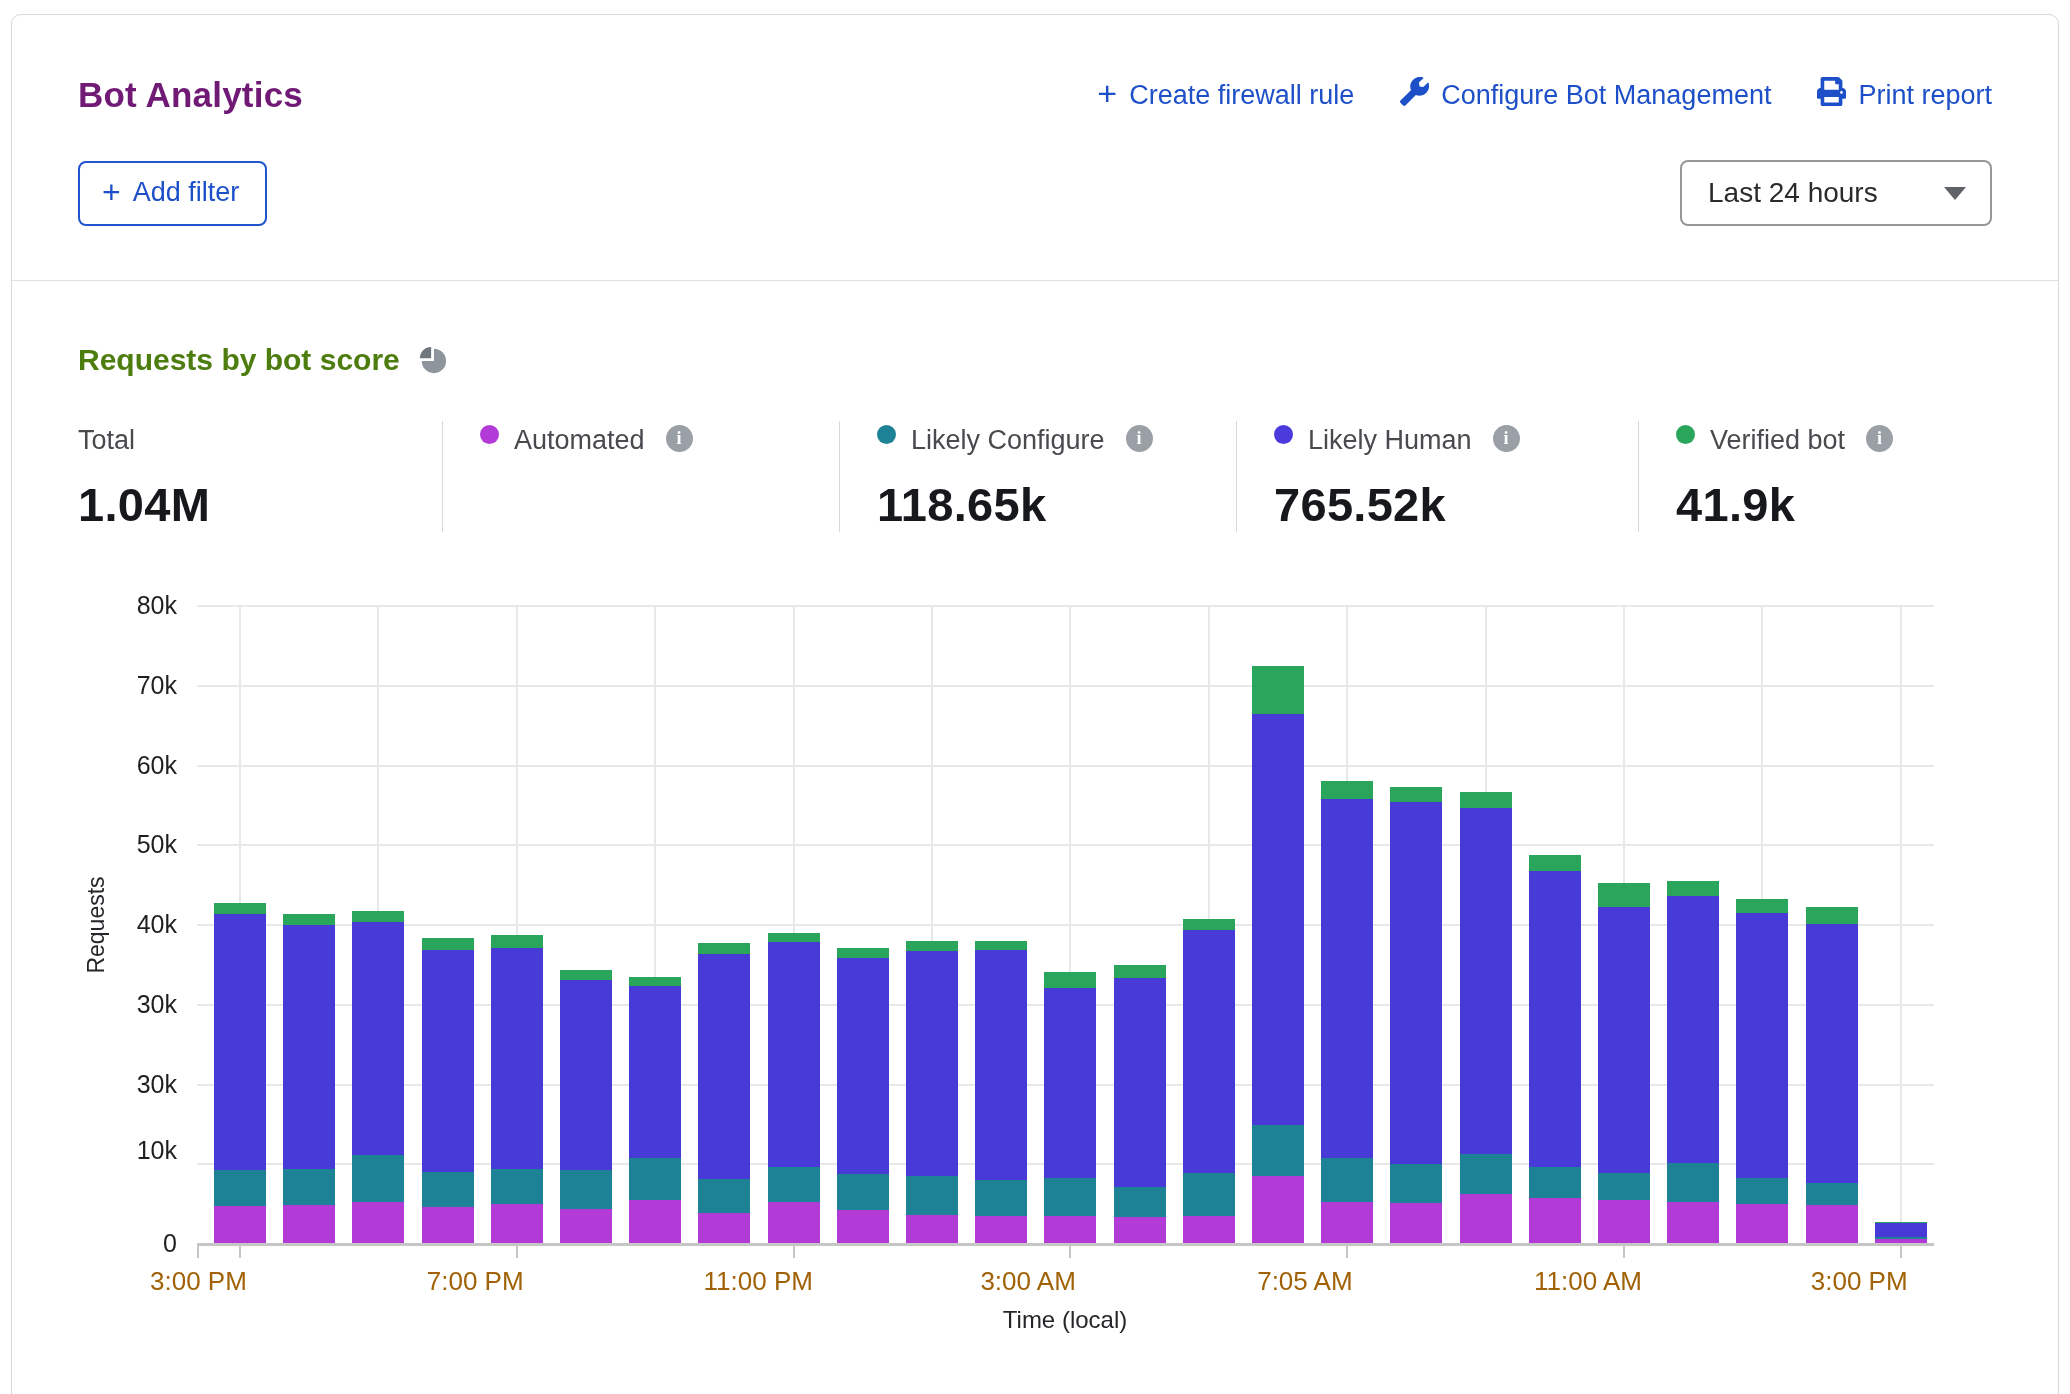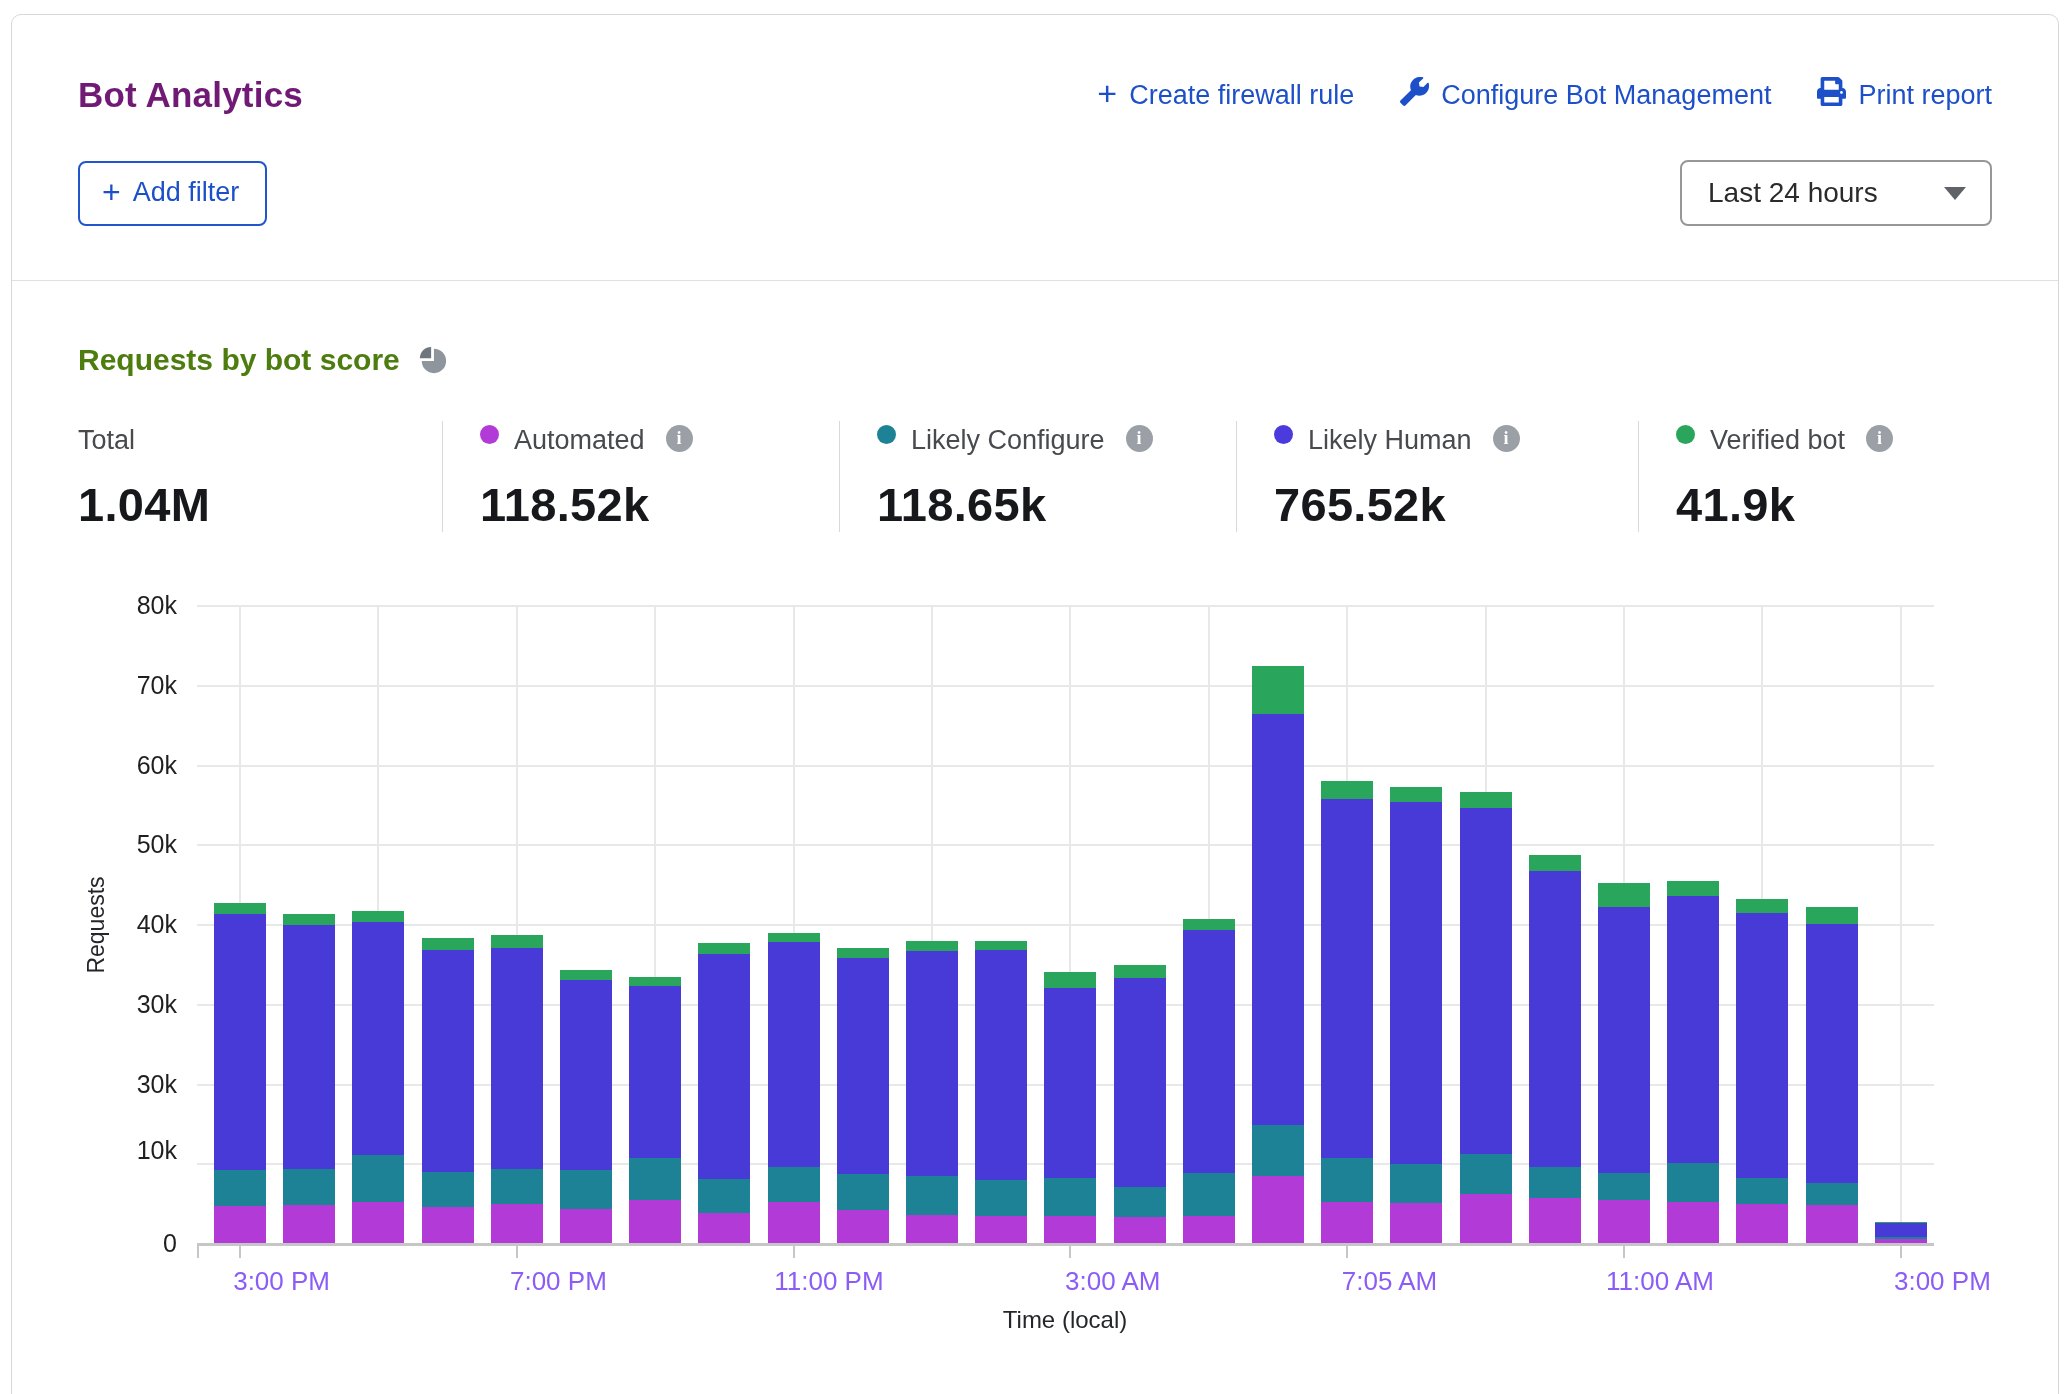"118.52k" div.stat-value { html: <div>118.52k</div> -> none }
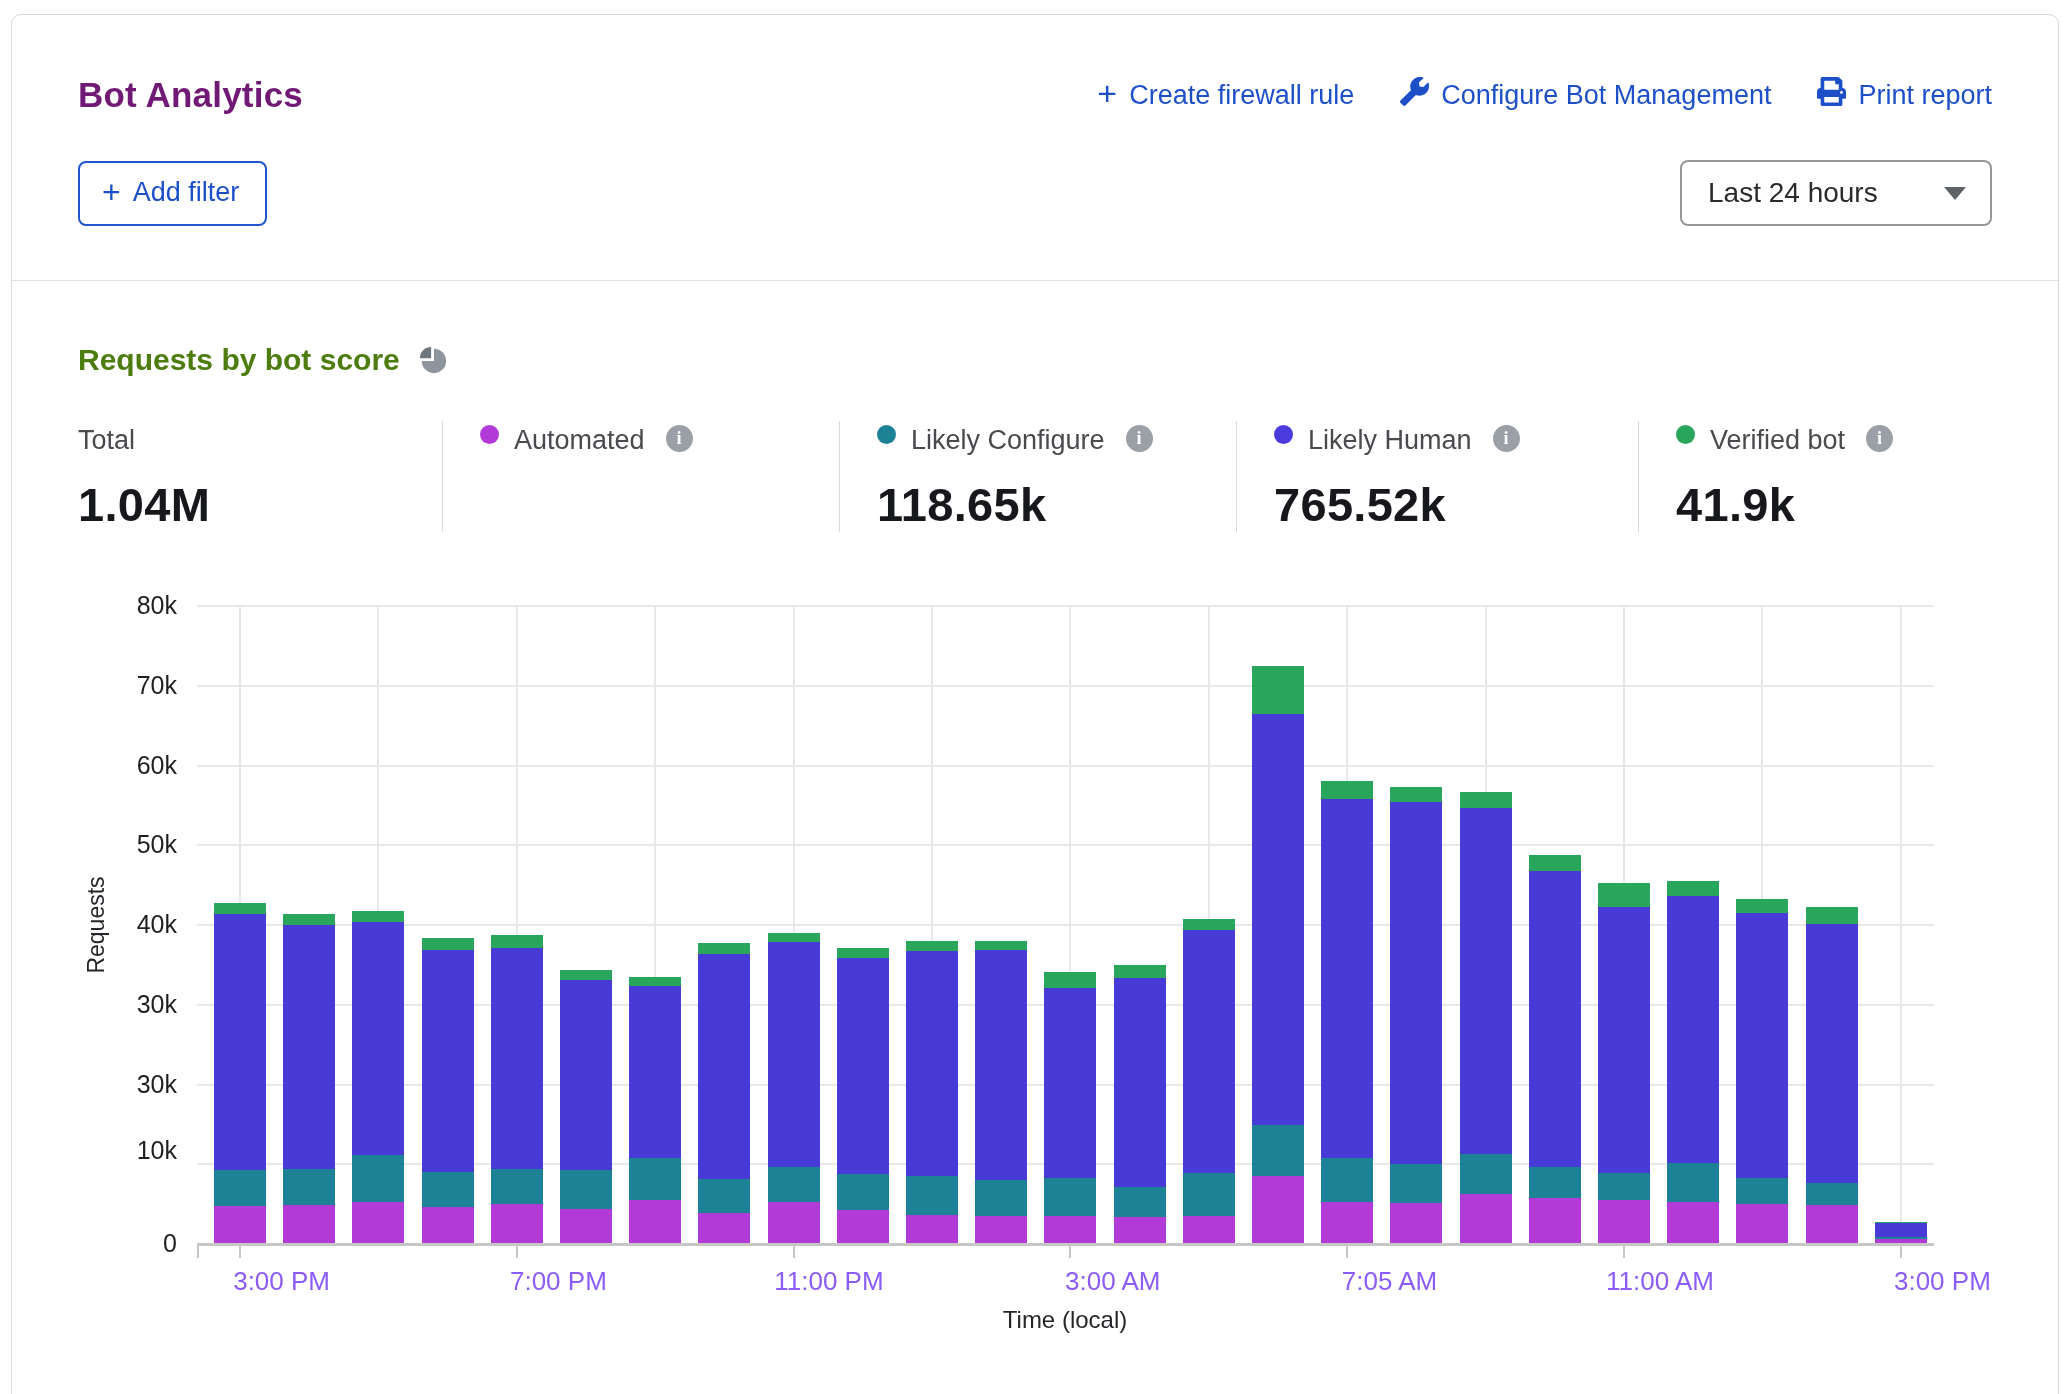"3:00 PM" .xtick { color: #8b5cf6 -> #a16207; text-align: right -> left }
